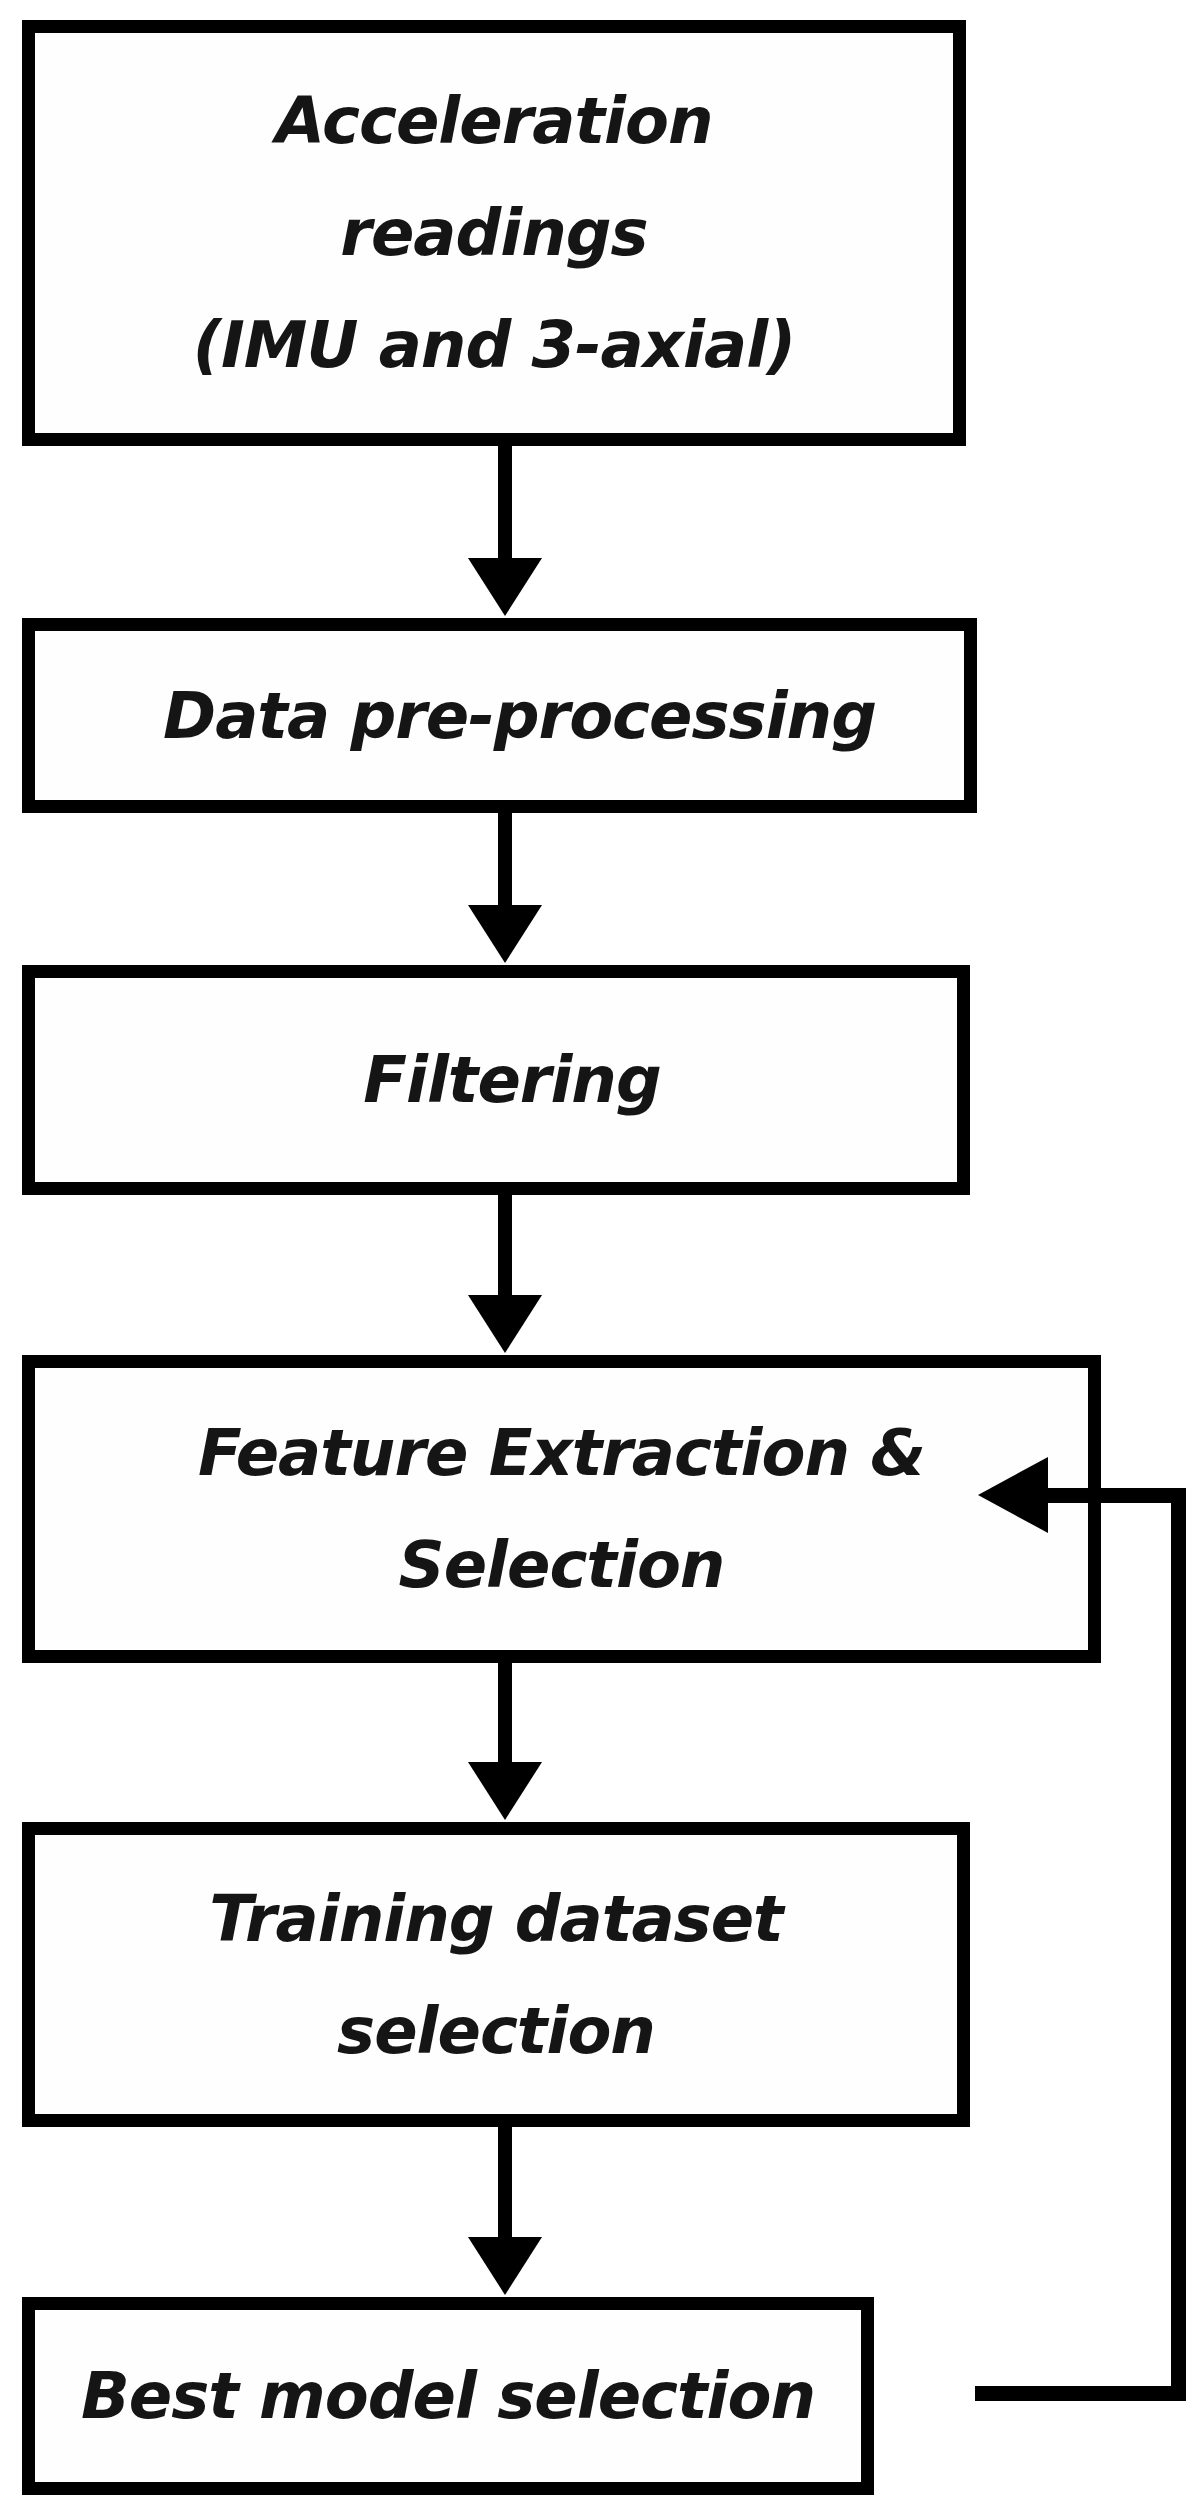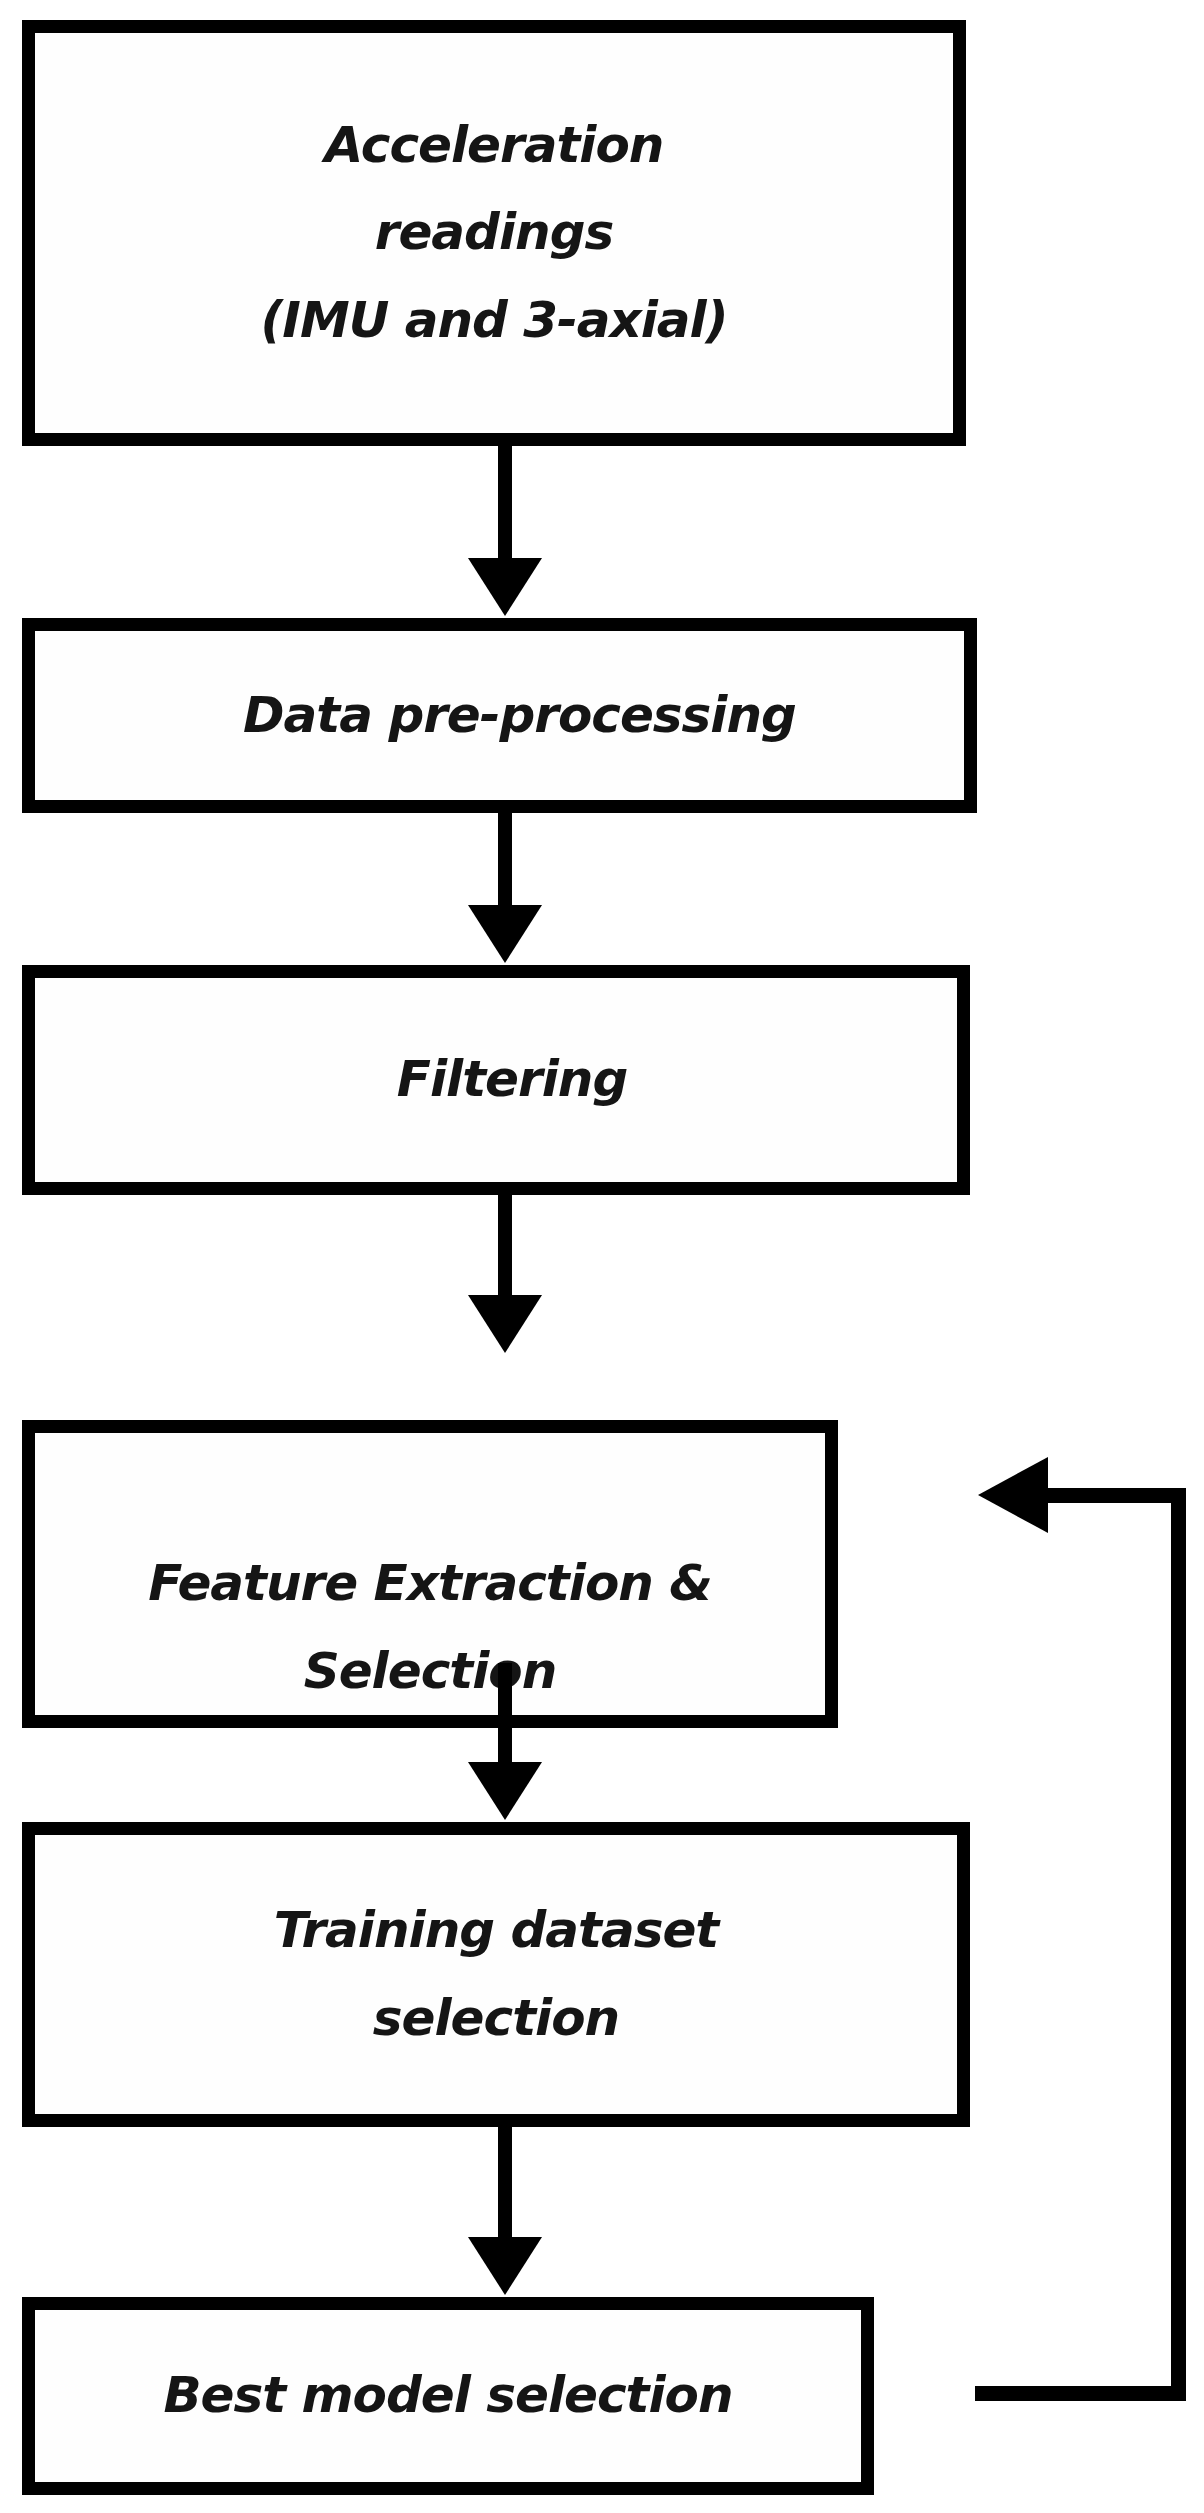"Acceleration" .flow-box { font-size: 50px -> 64px }
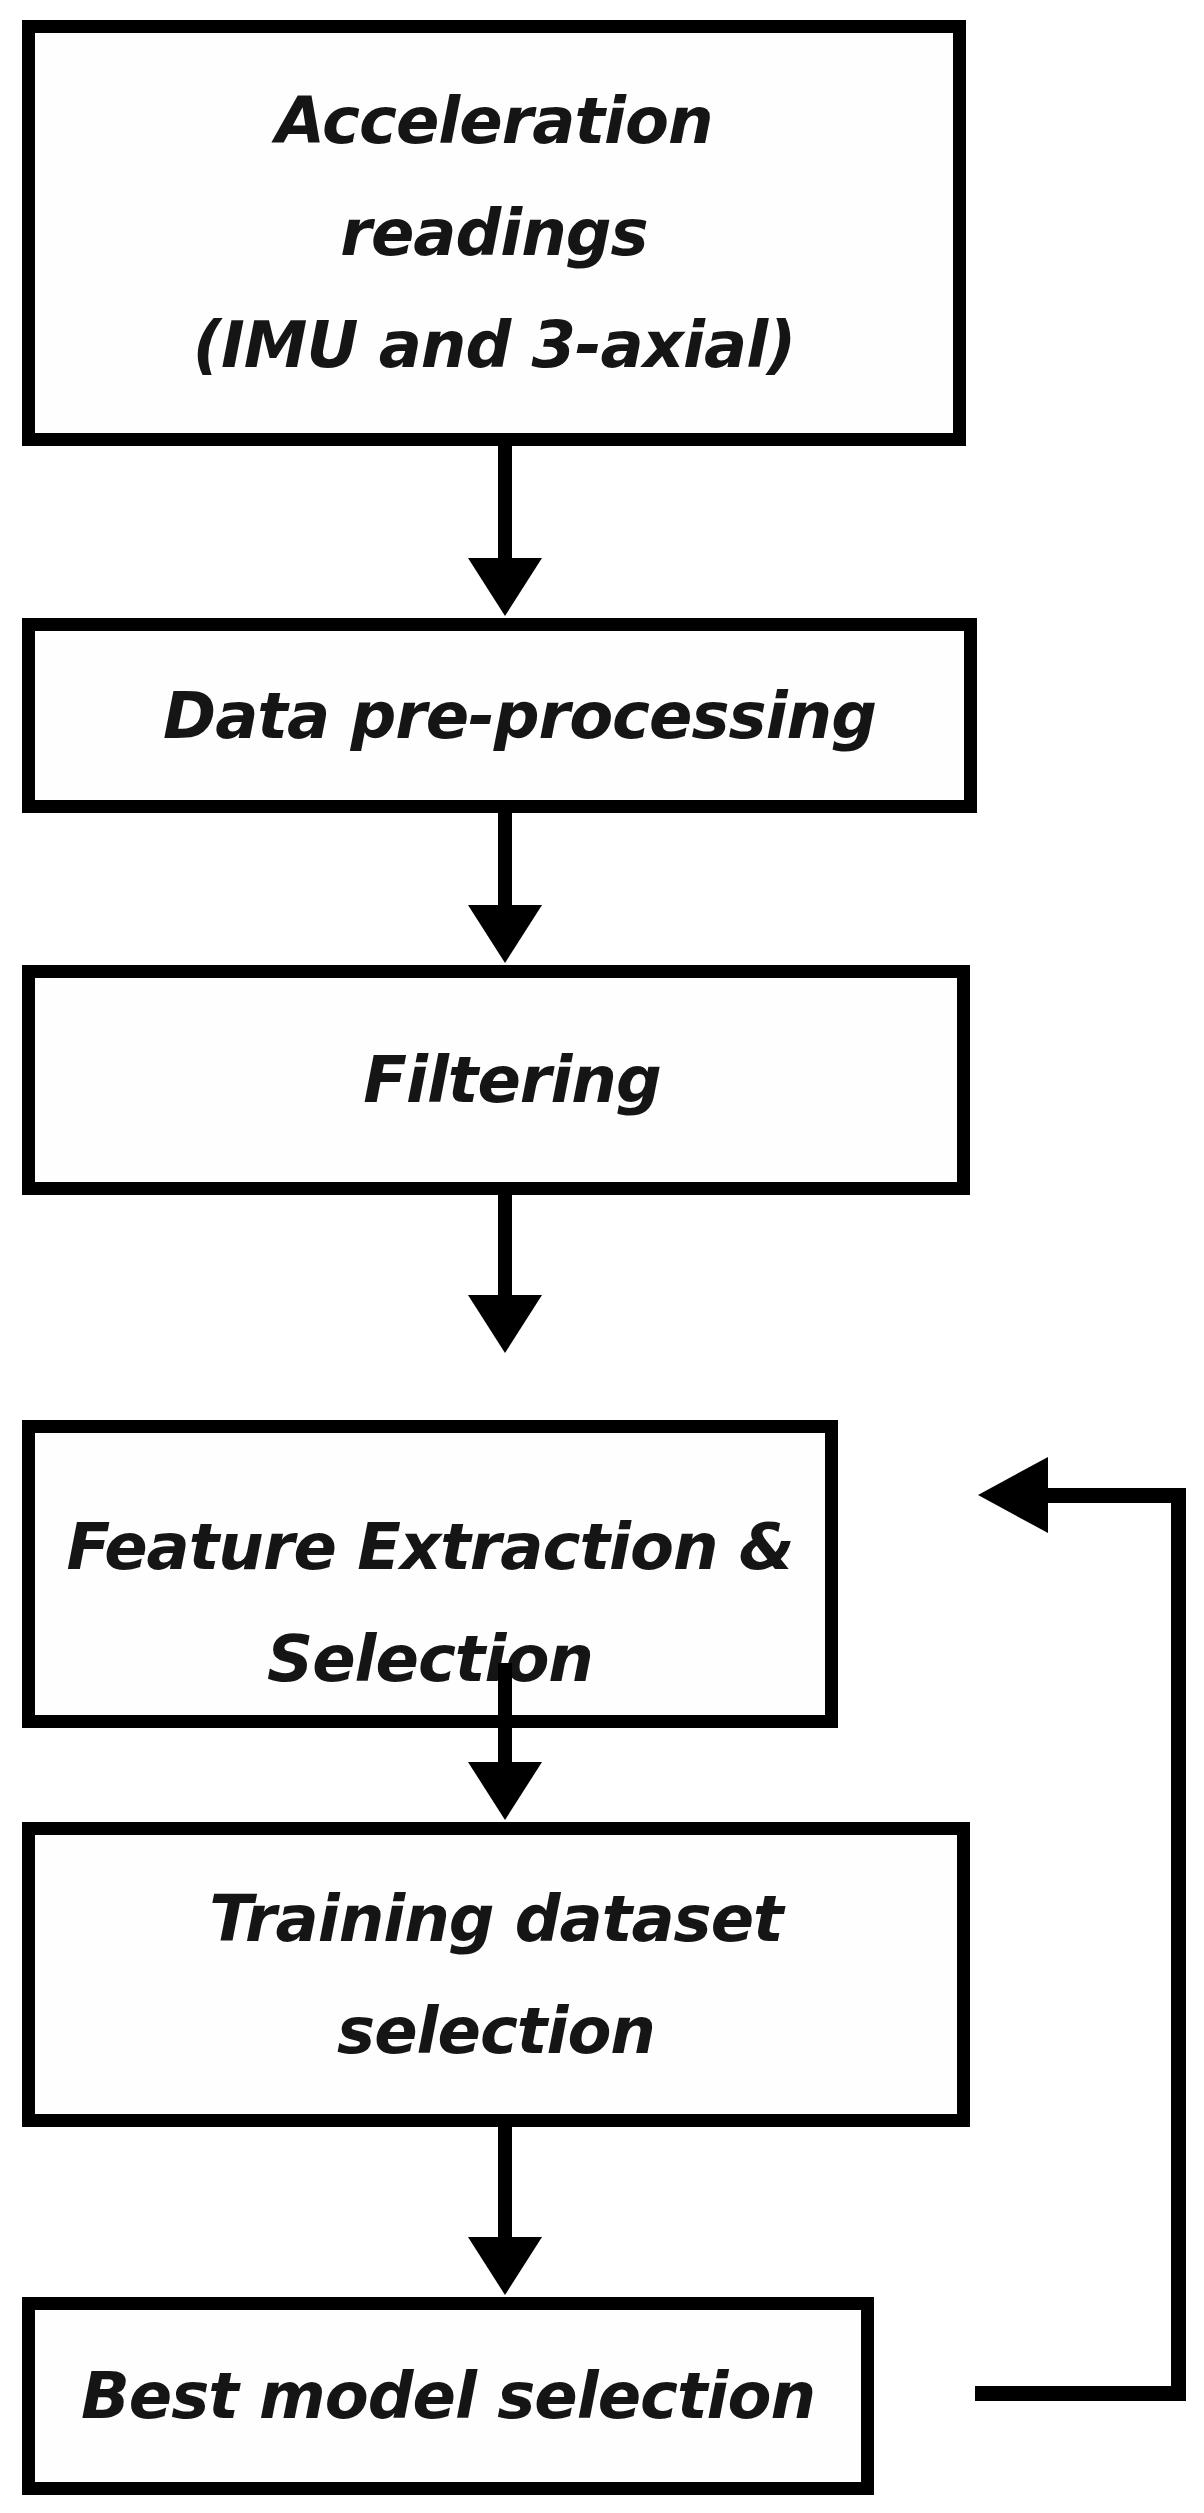"Feature Extraction &" div.flow-box { align-items: flex-end -> none; top: 1420px -> 1355px; width: 816px -> 1079px }
